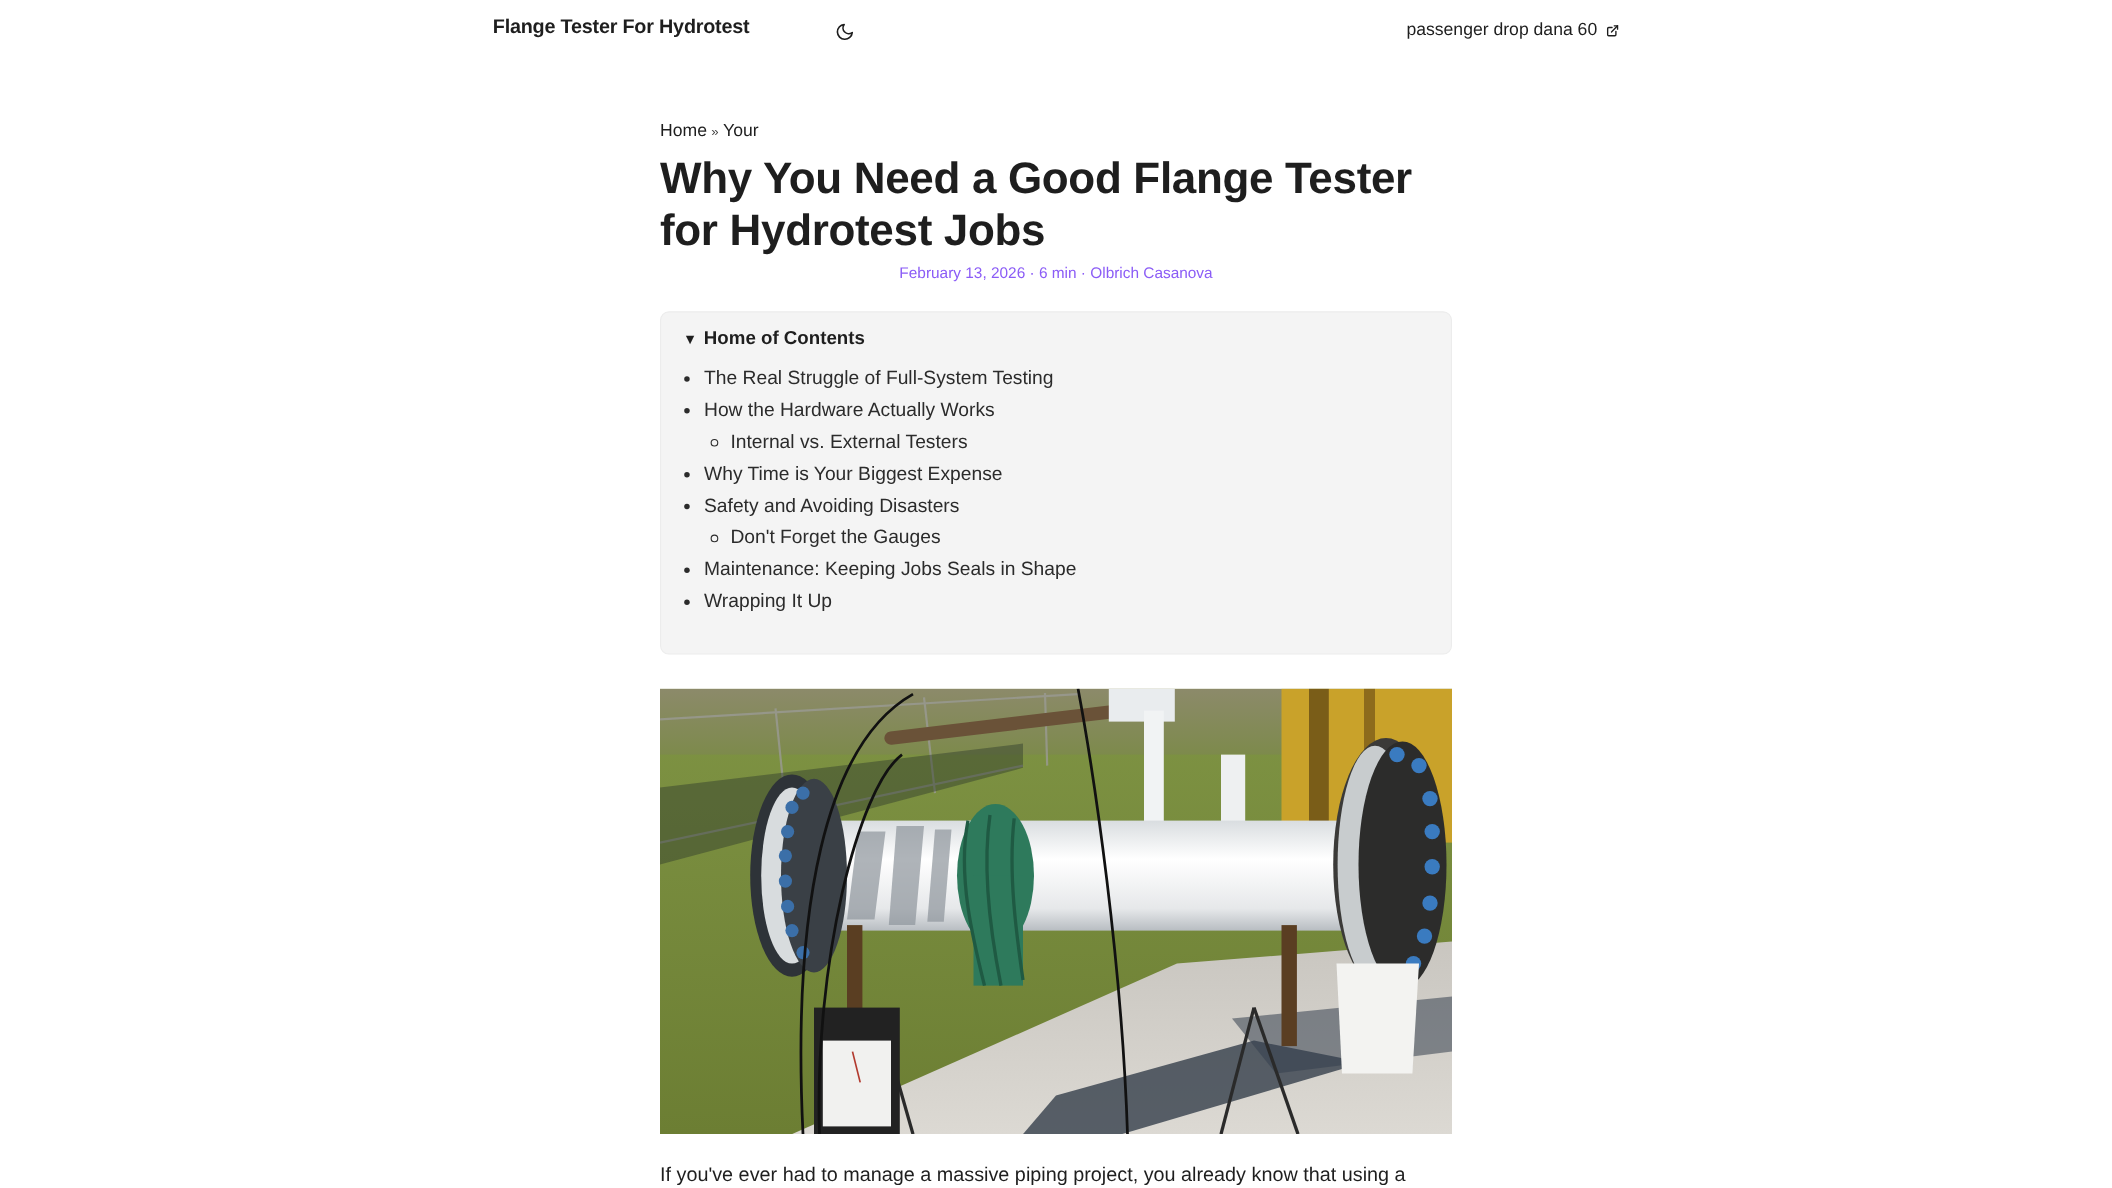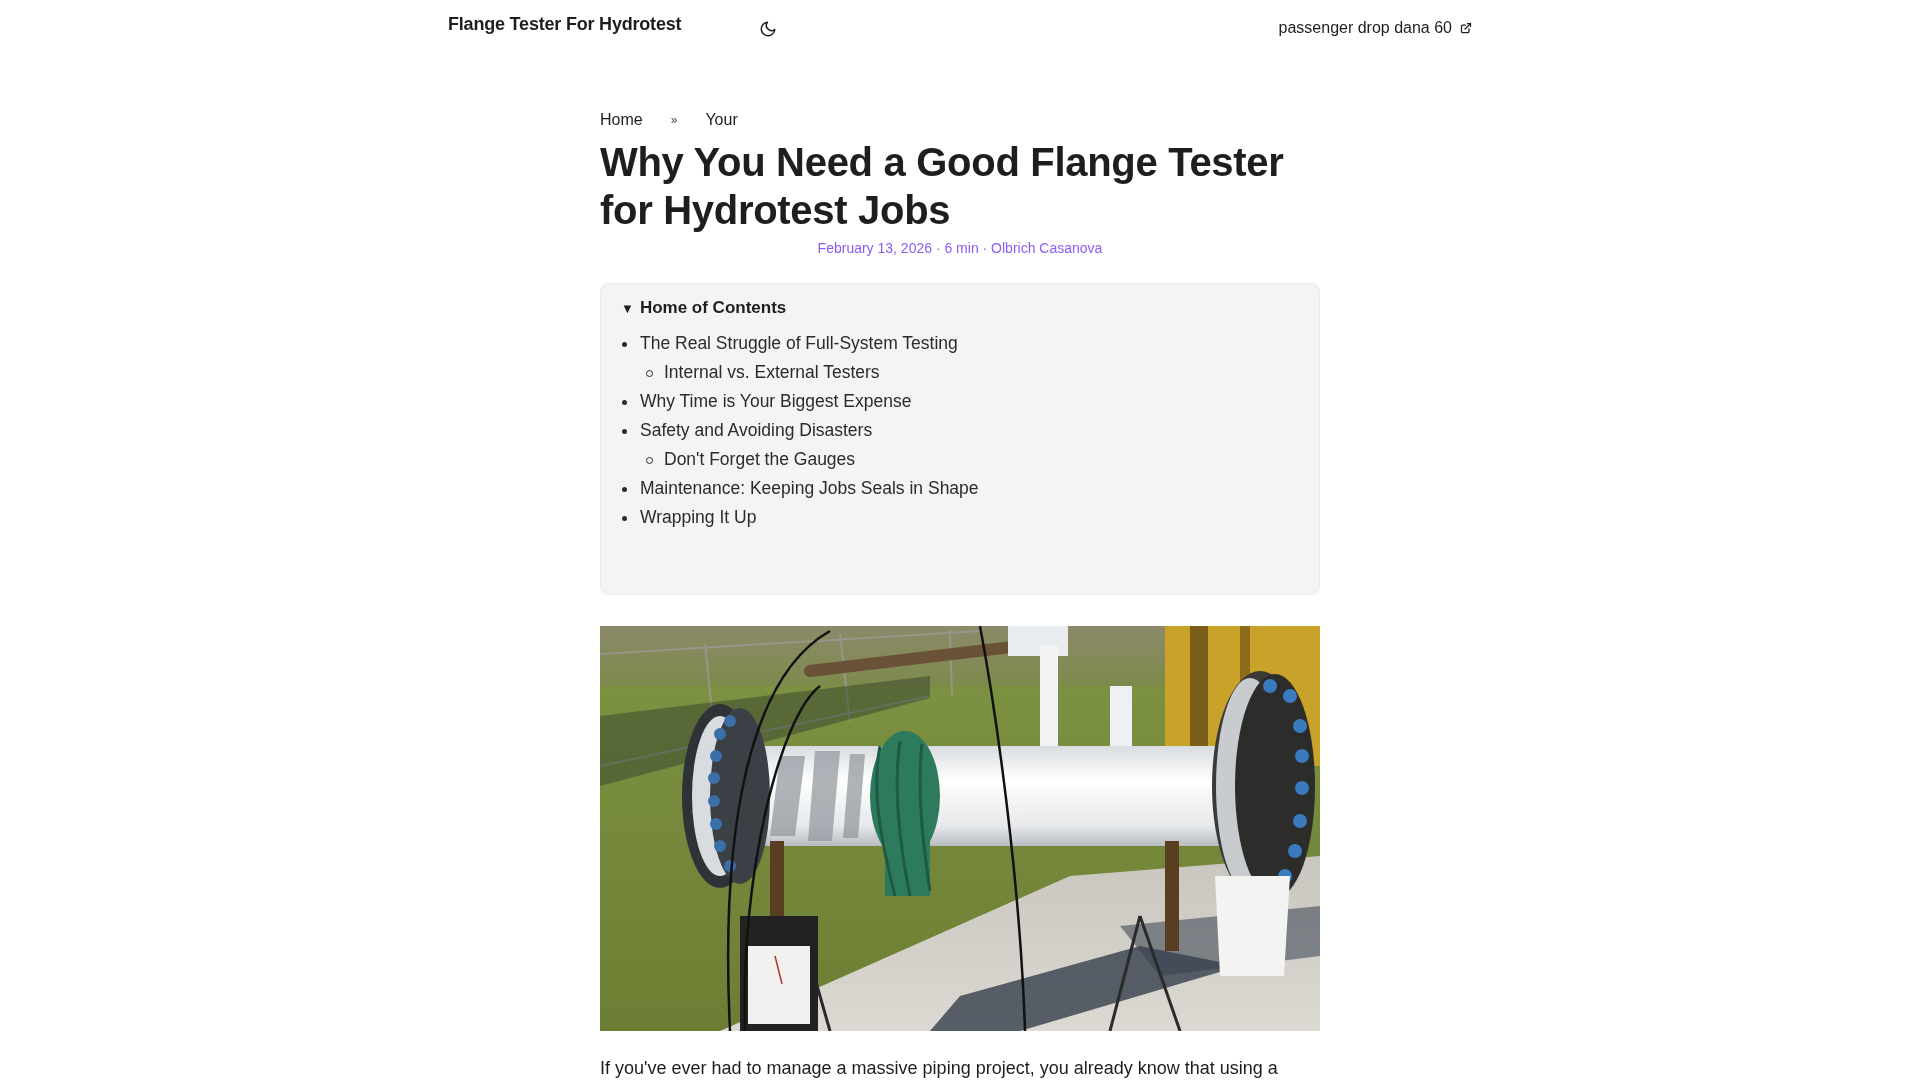"Home" .breadcrumbs { gap: 24px -> none }
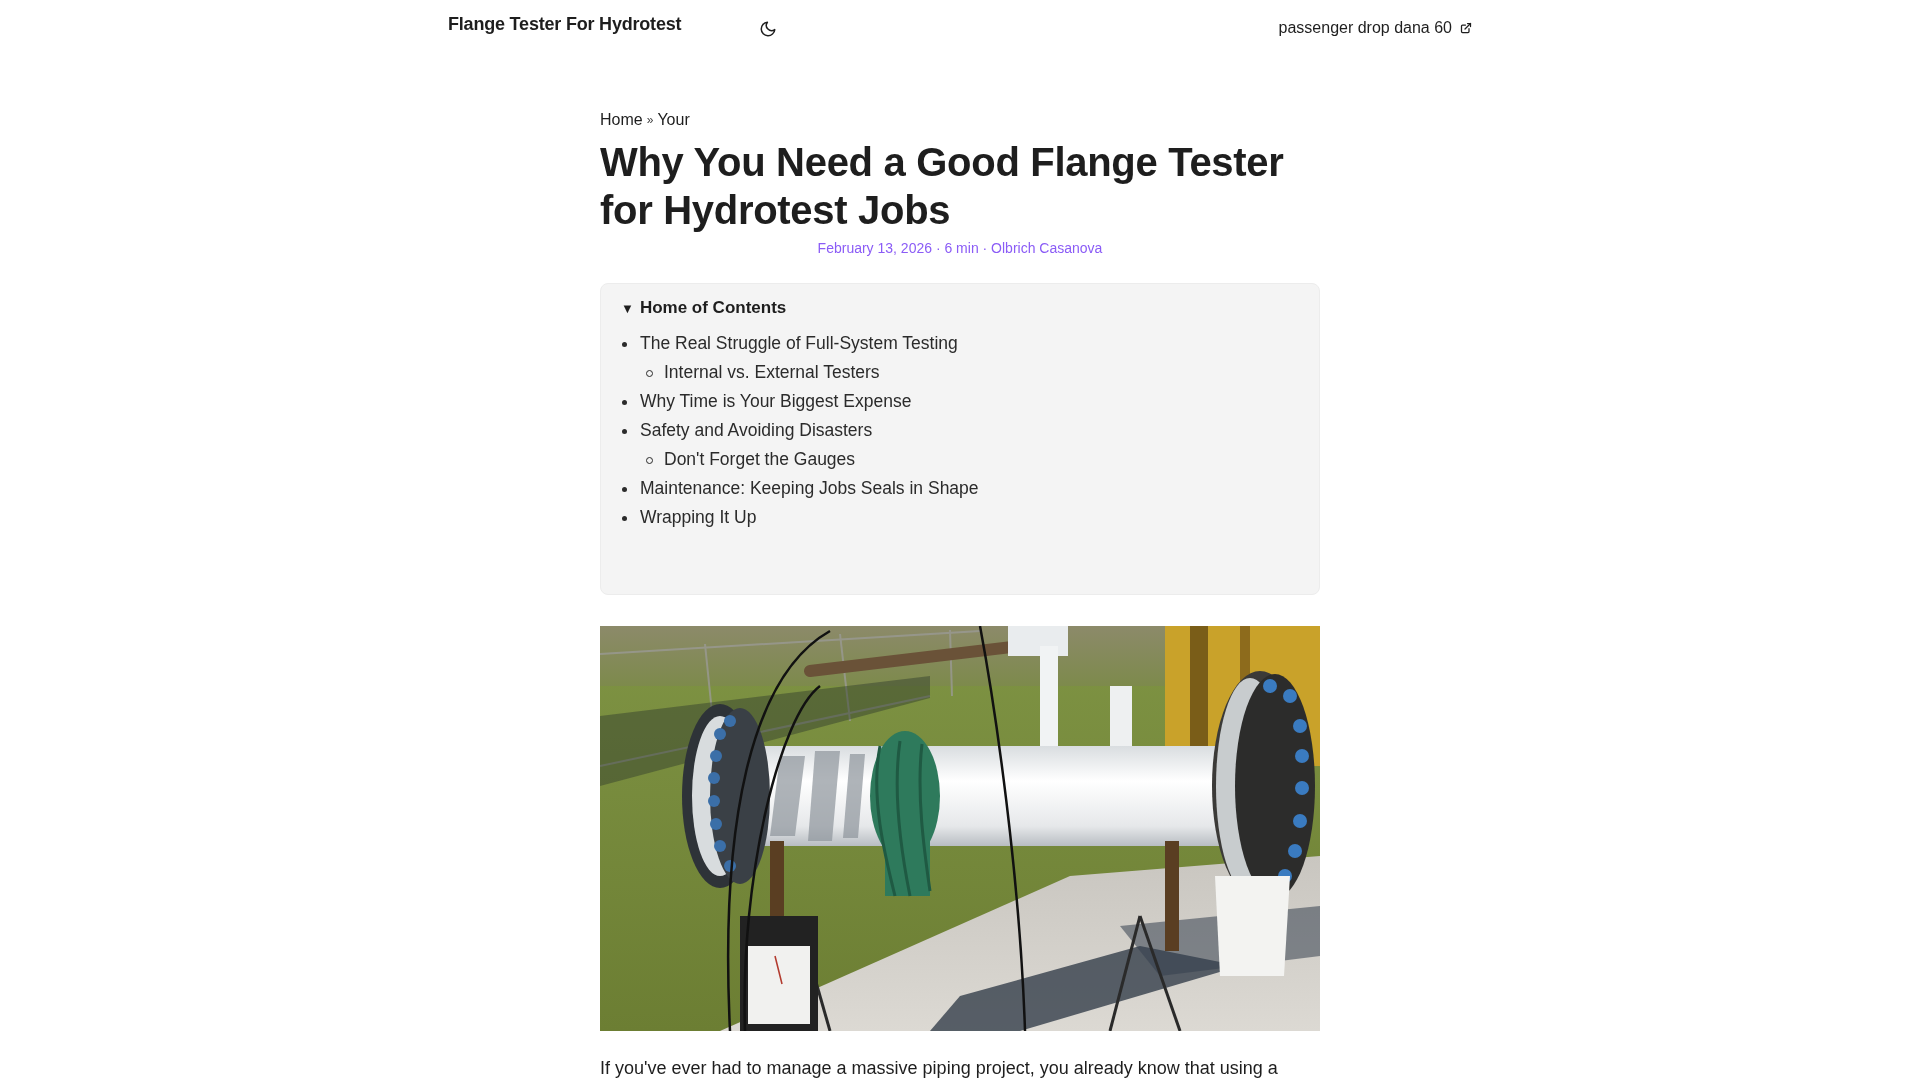"How the Hardware Actually Works" li.item { html: none -> <li>How the Hardware Actually Works</li> }
